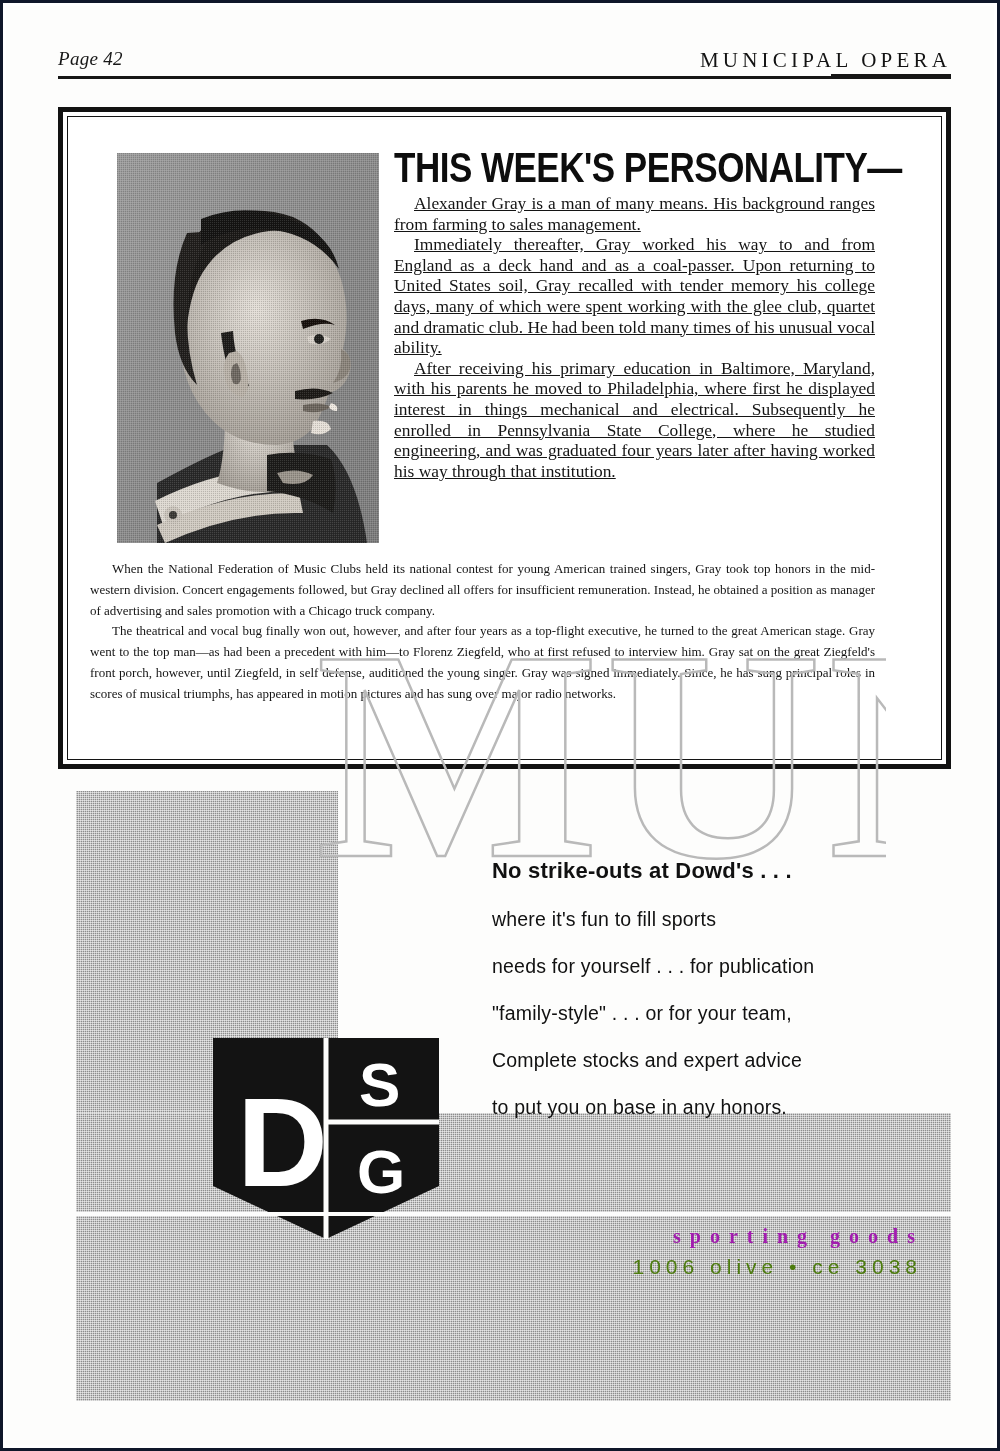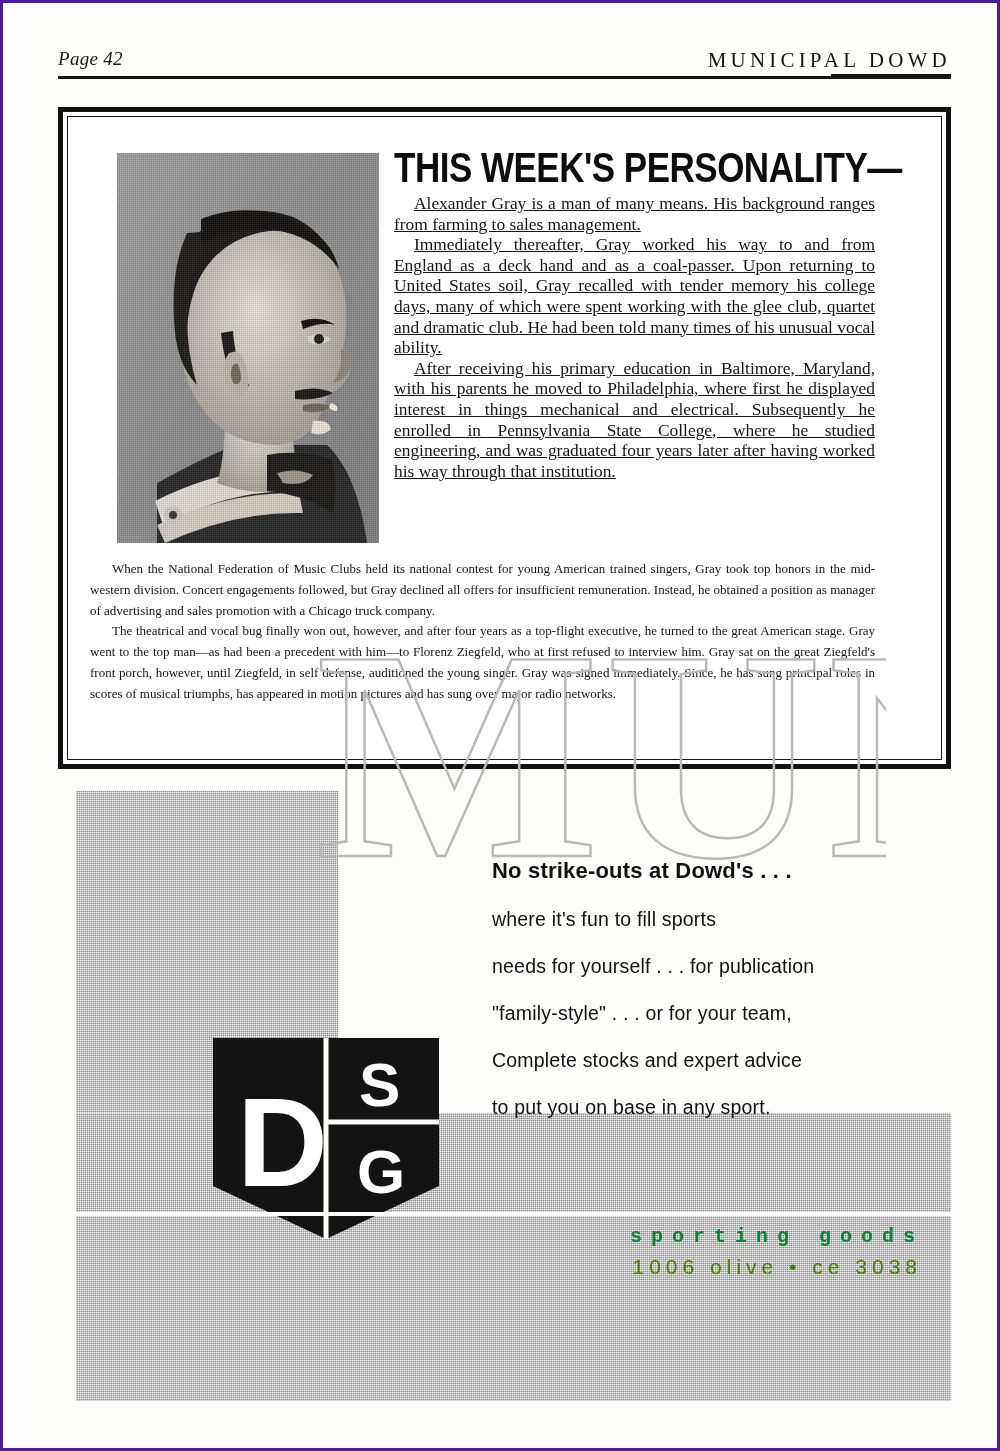"Page 42" .page { border: 3px solid #4c1d95 -> 3px solid #0f172a }
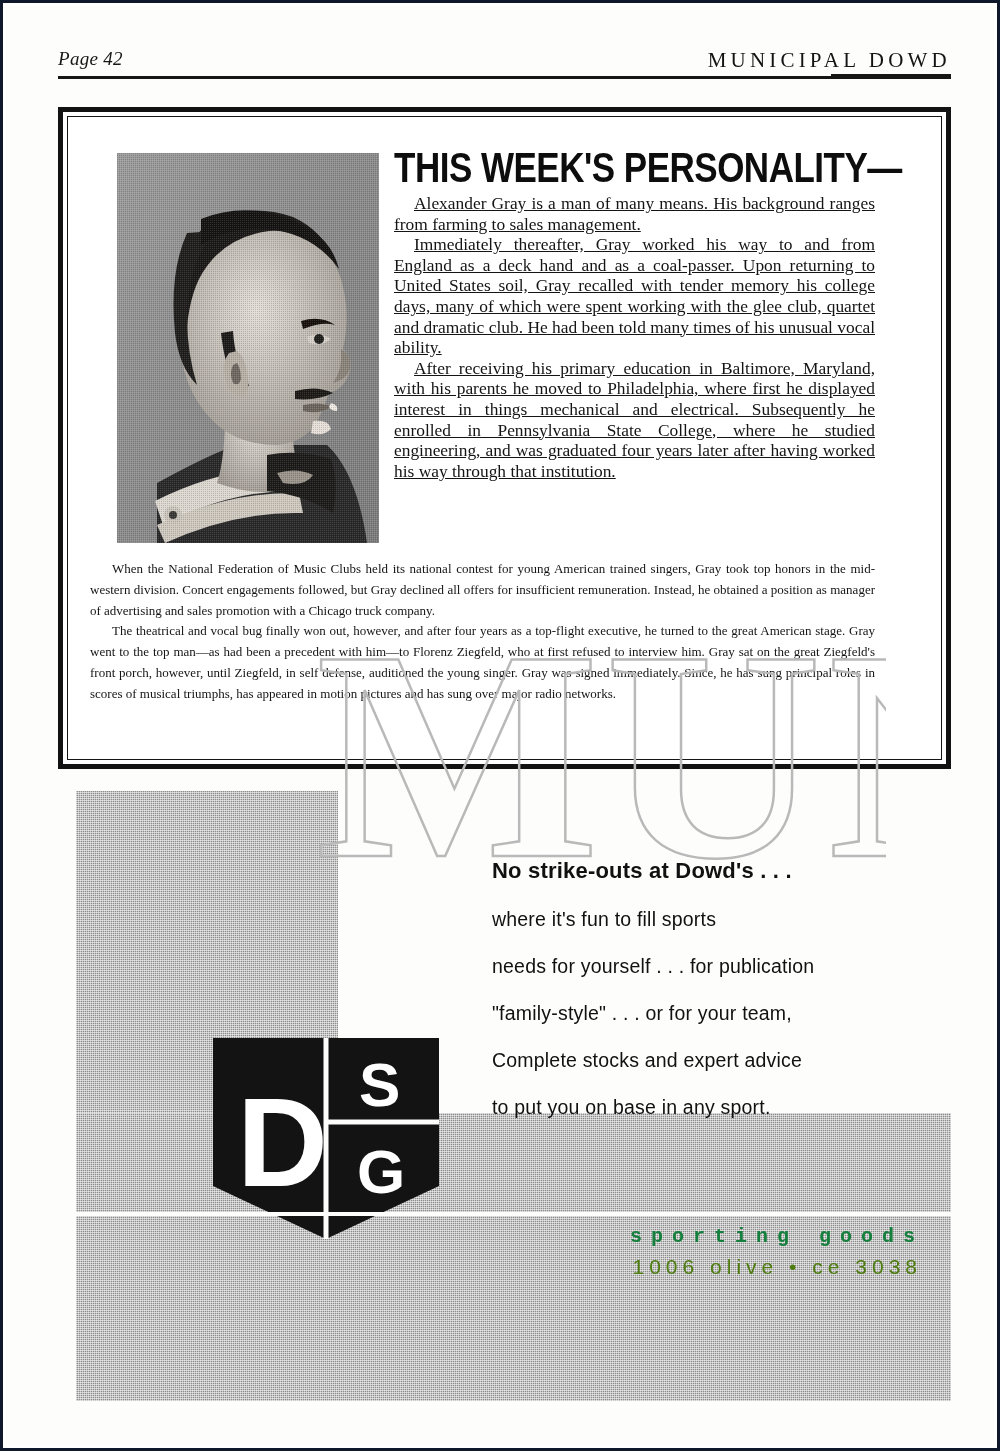"MUNICIPAL DOWD" div.pubname { text: DOWD -> OPERA }
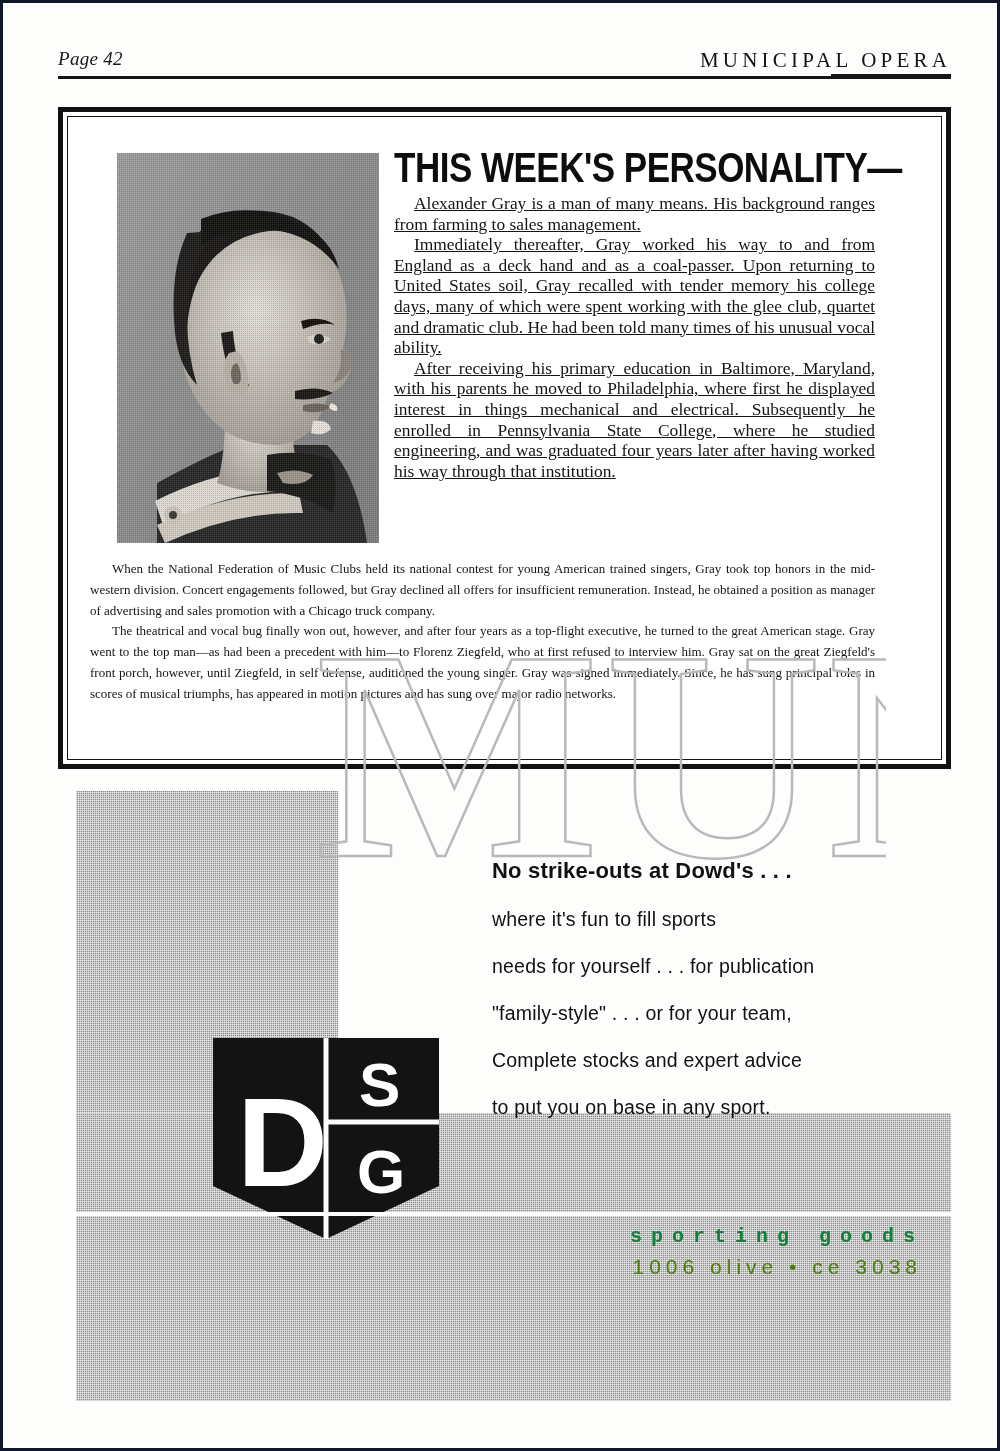"to put you on base" p.line { text: sport -> honors }
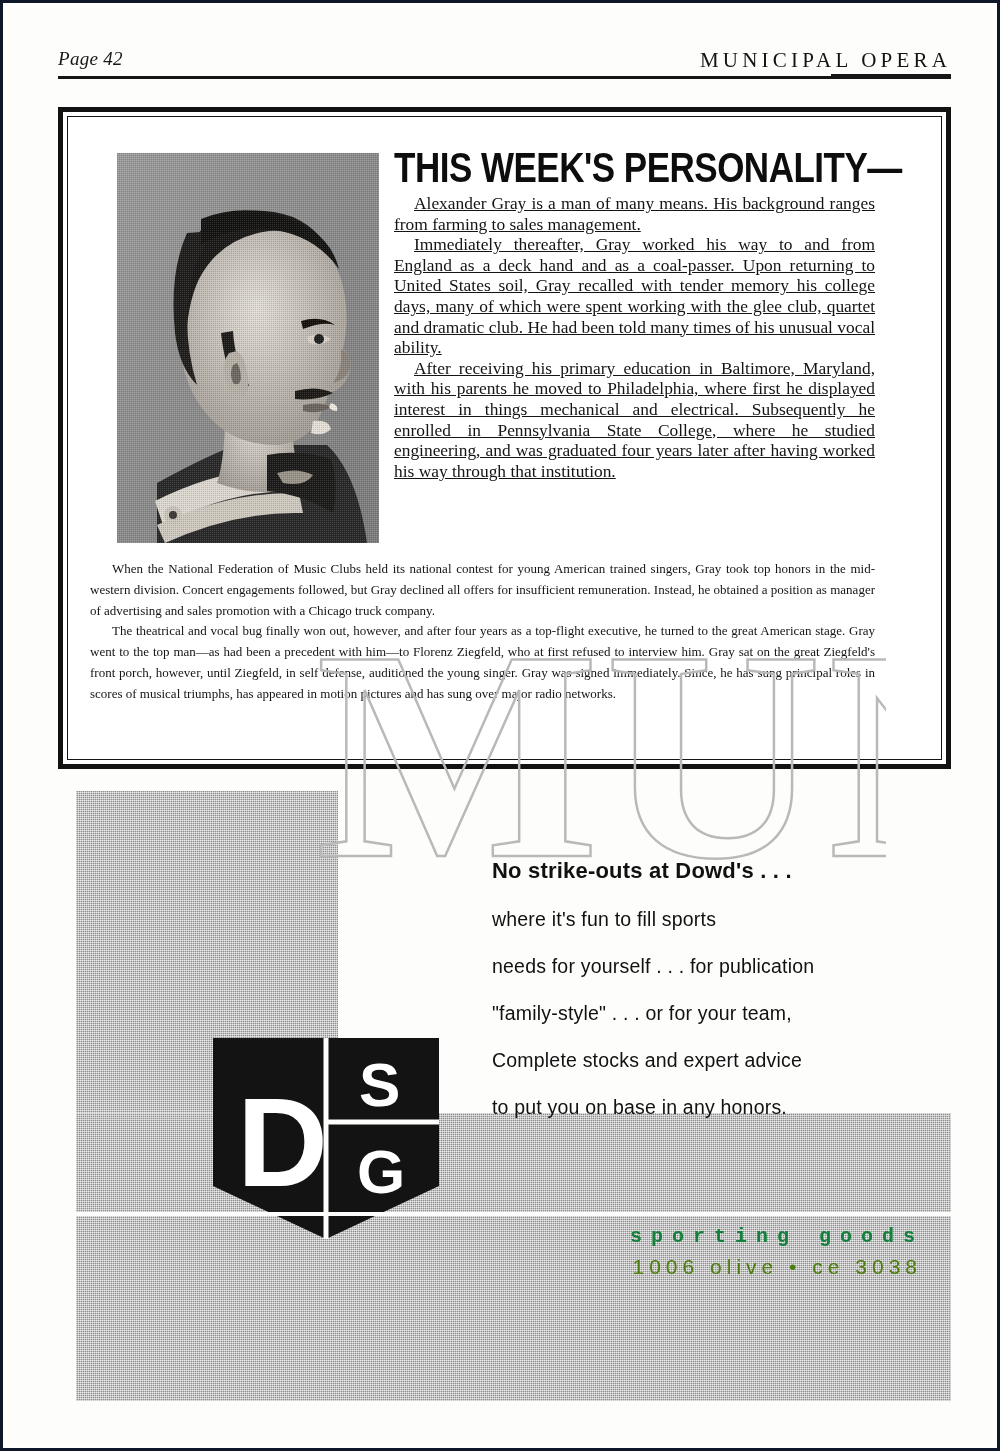"sporting goods" .sporting { color: #15803d -> #a21caf; font-family: Liberation Mono, monospace -> Liberation Serif, serif }
